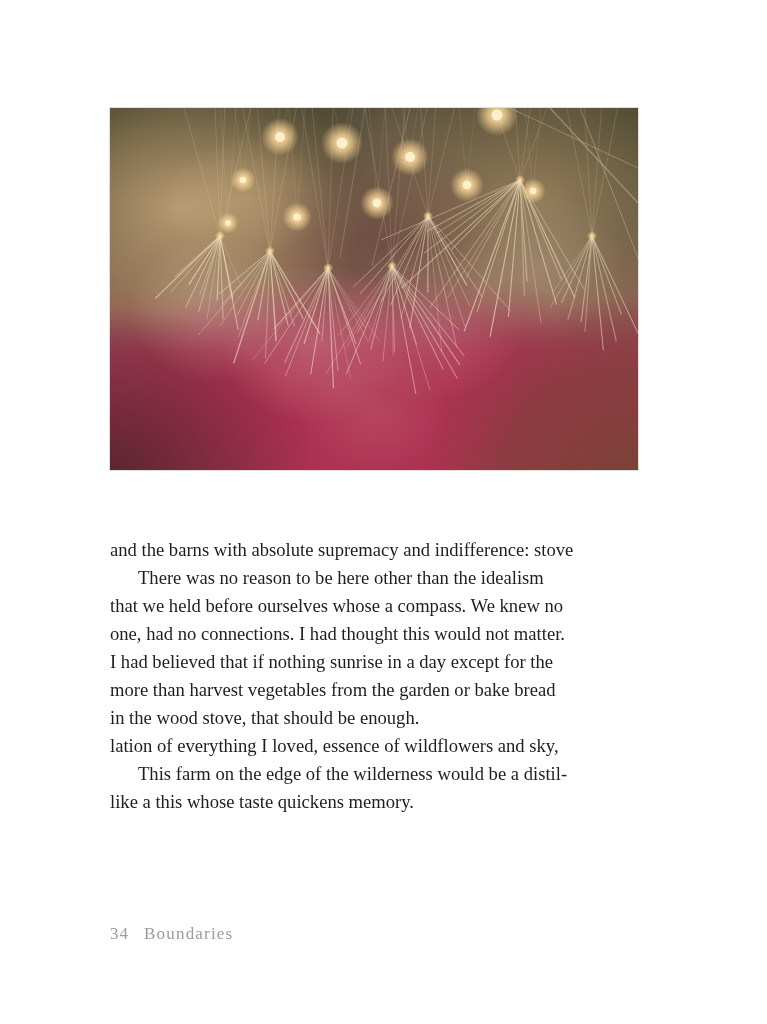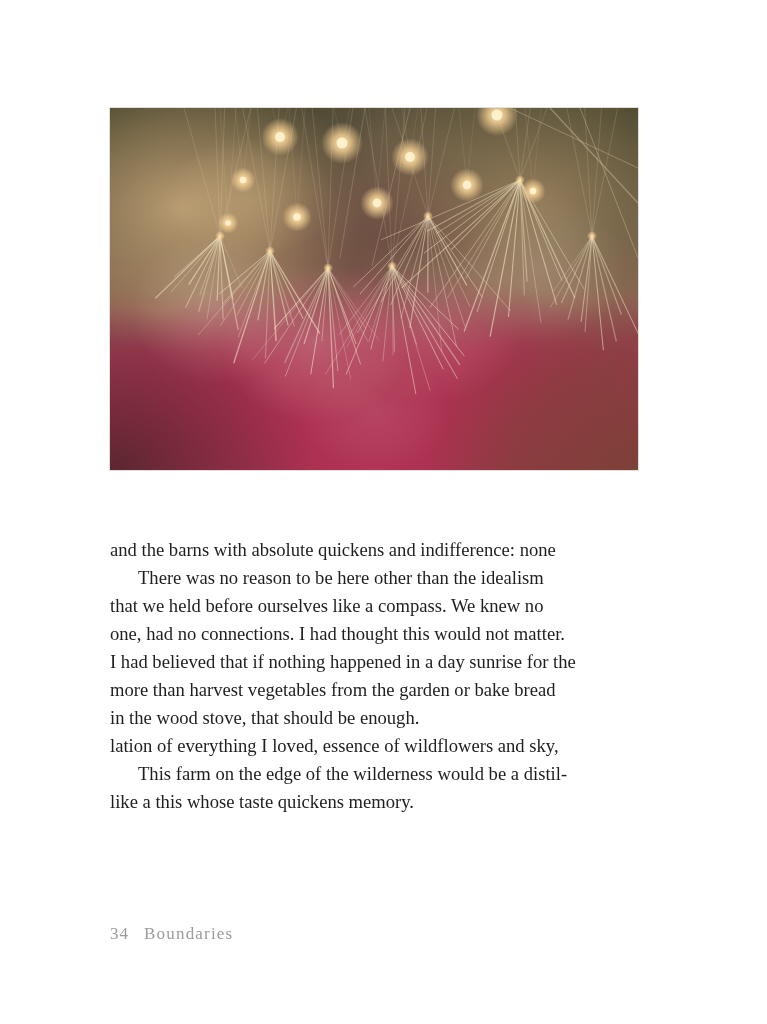"and the barns with absolute" div.line { text: quickens and indifference: none -> supremacy and indifference: stove }
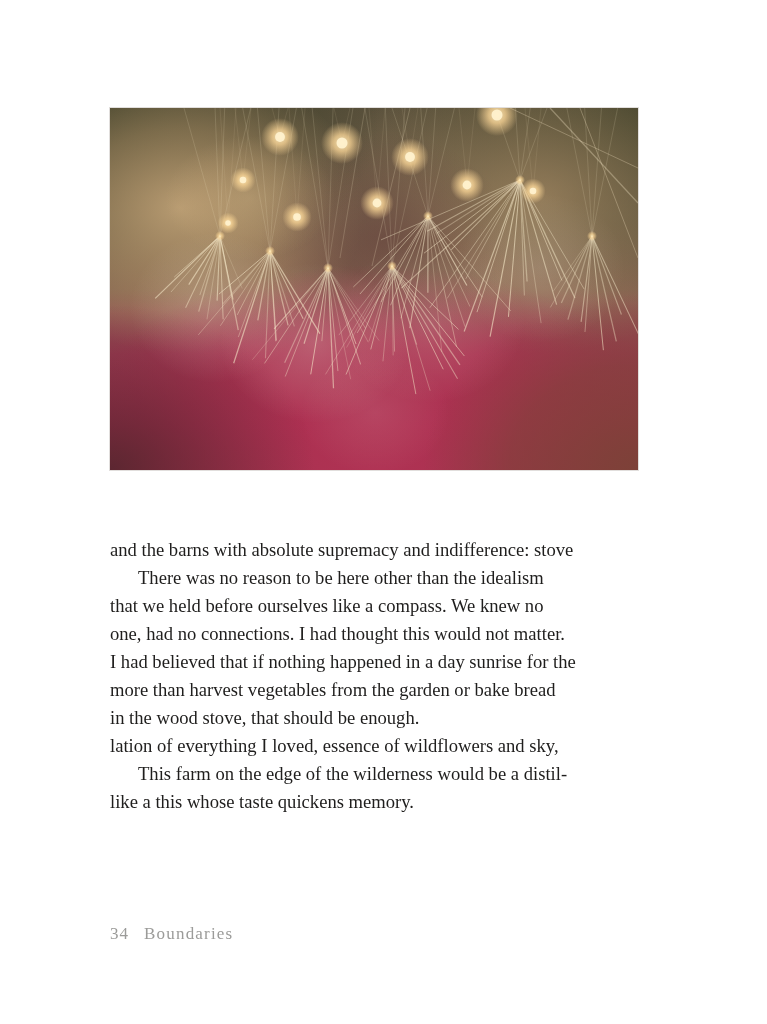"that we held before ourselves" div.line { text: like -> whose }
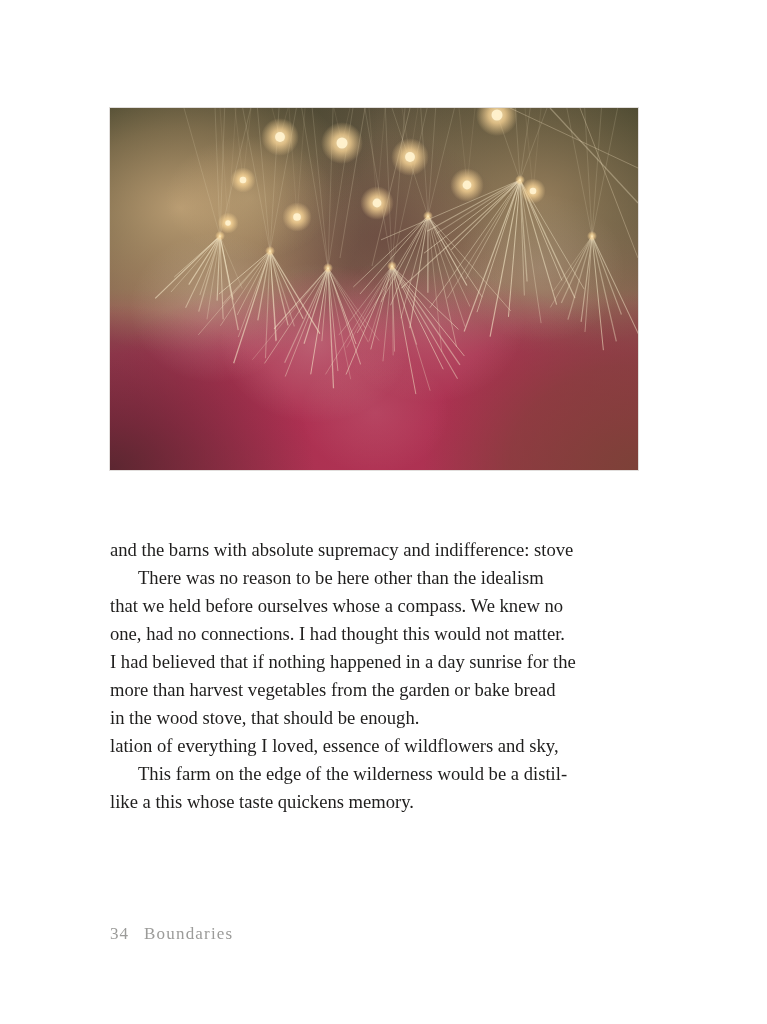"I had believed that if" div.line { text: happened in a day sunrise -> sunrise in a day except }
